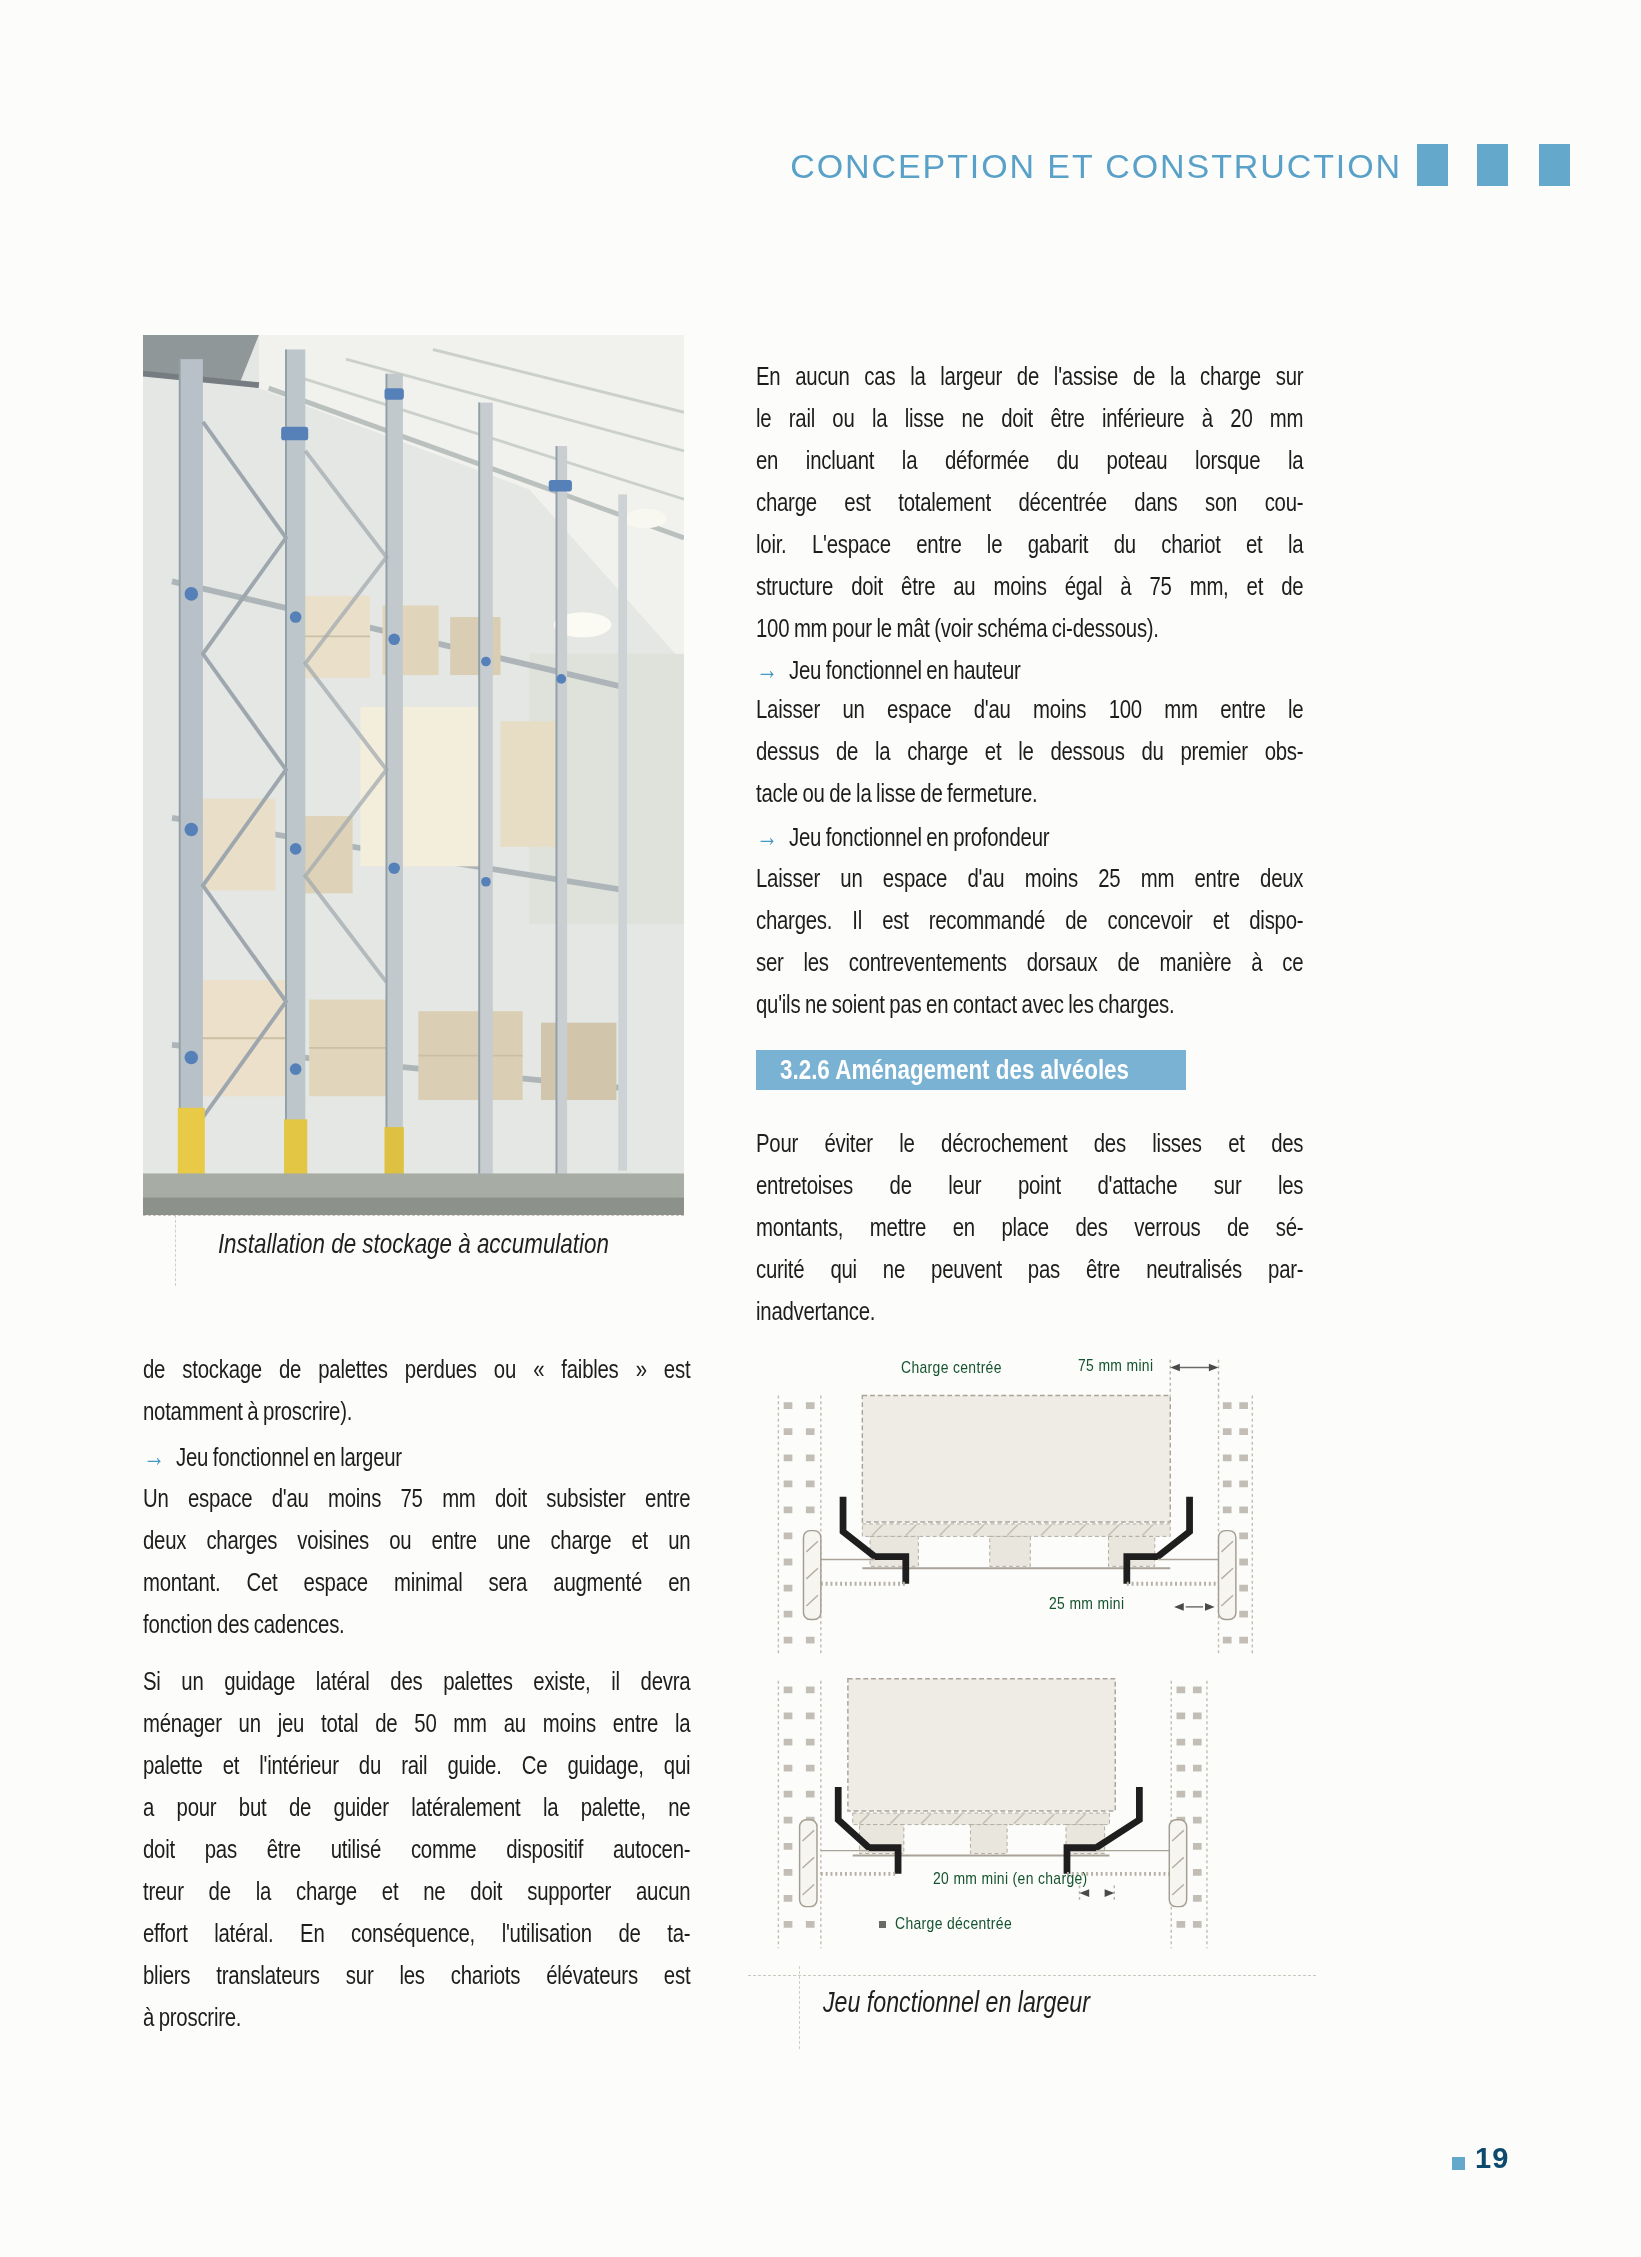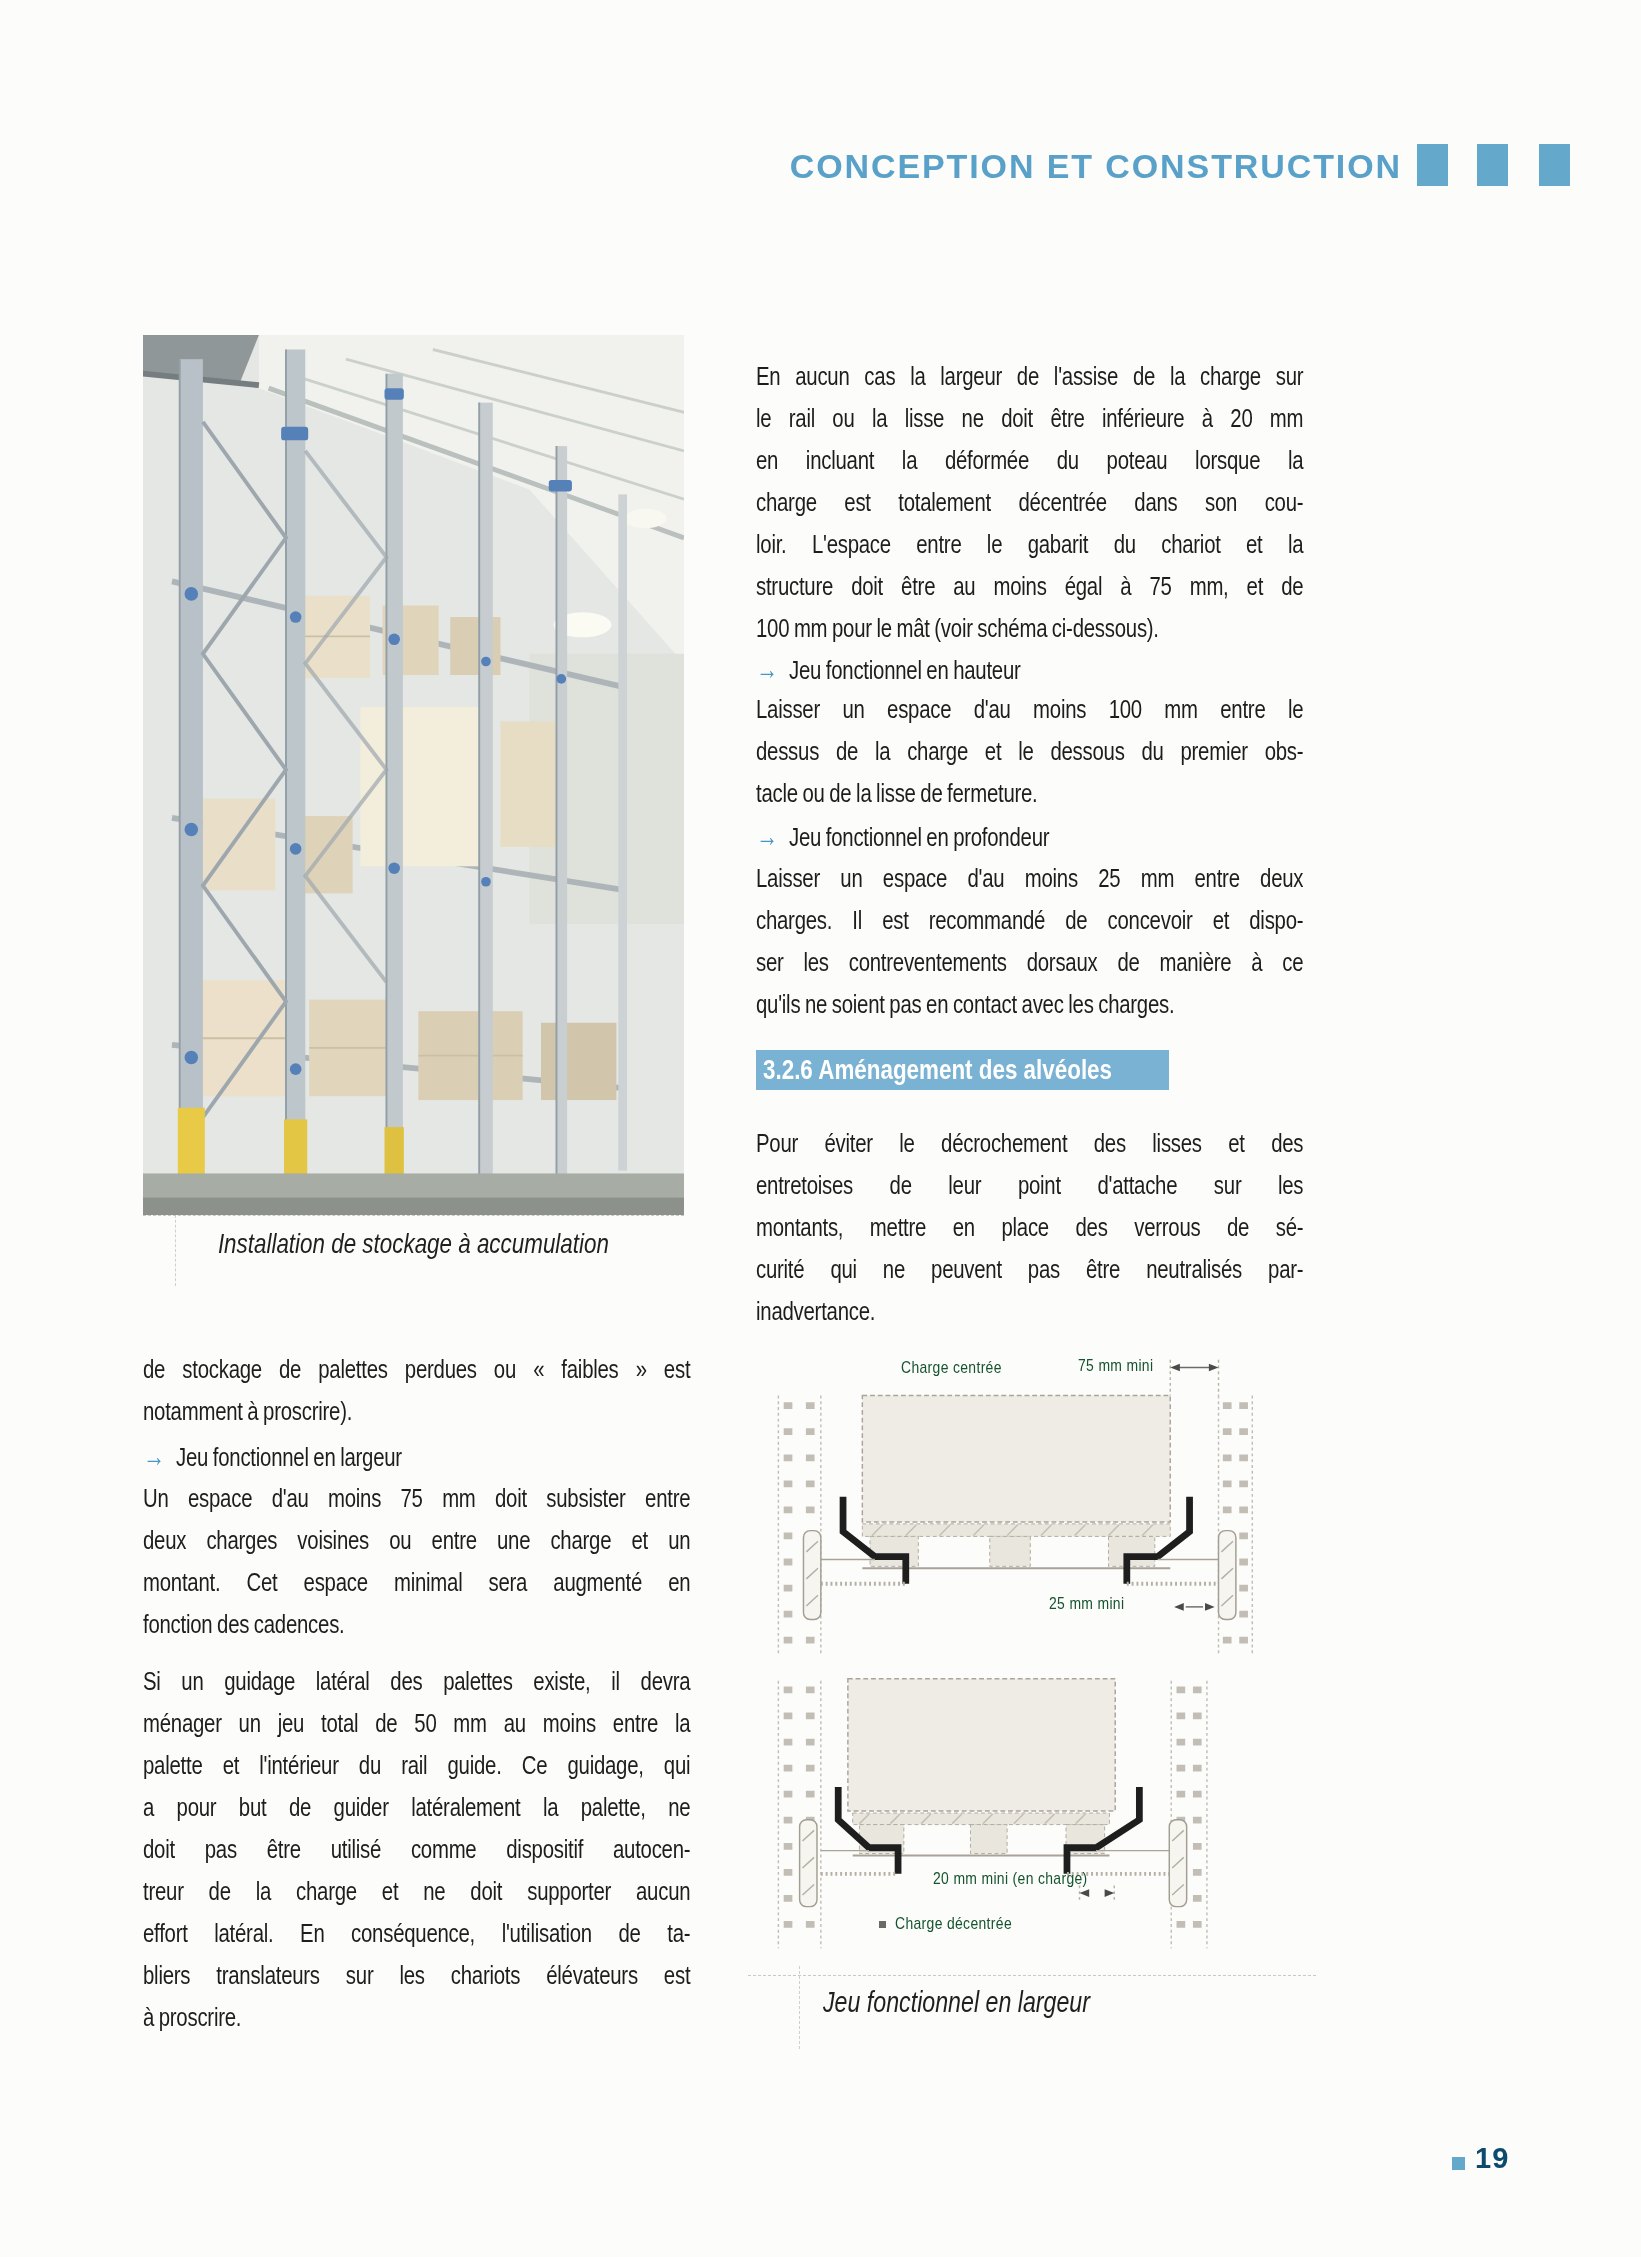"CONCEPTION ET CONSTRUCTION" .header-title { font-weight: bold -> normal }
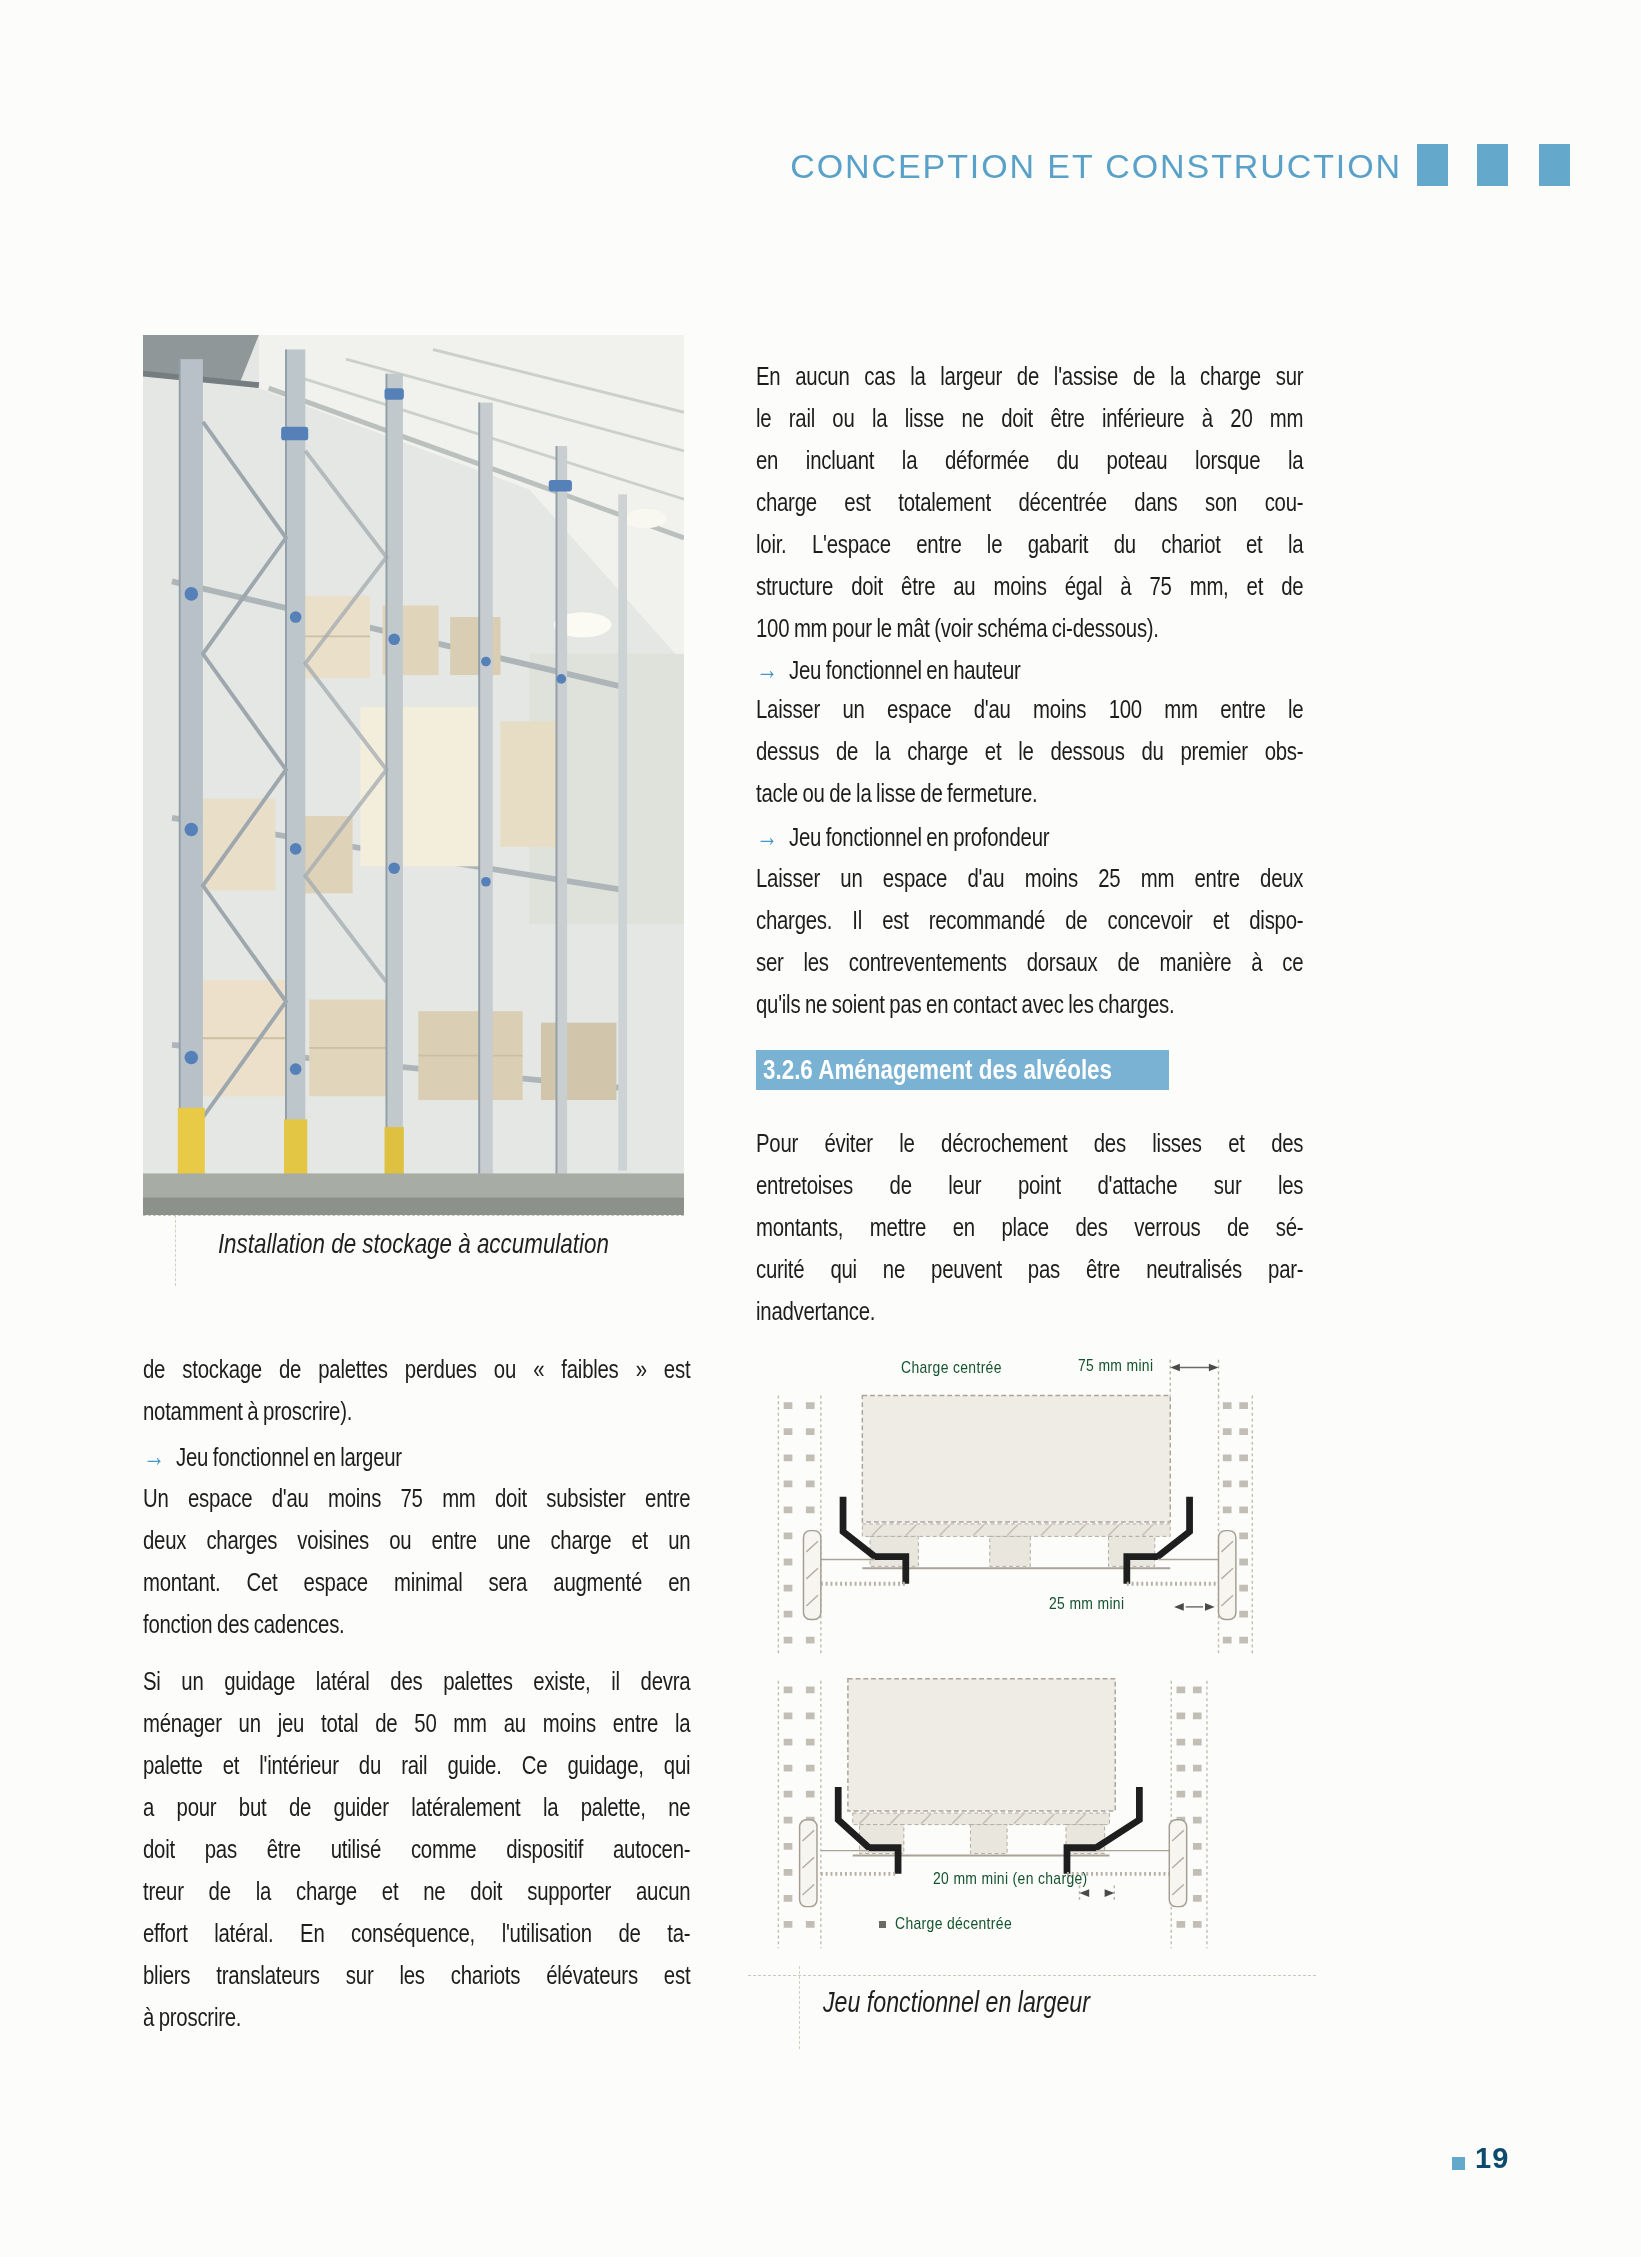"3.2.6 Aménagement des alvéoles" .band { padding-left: 7px -> 24px }
